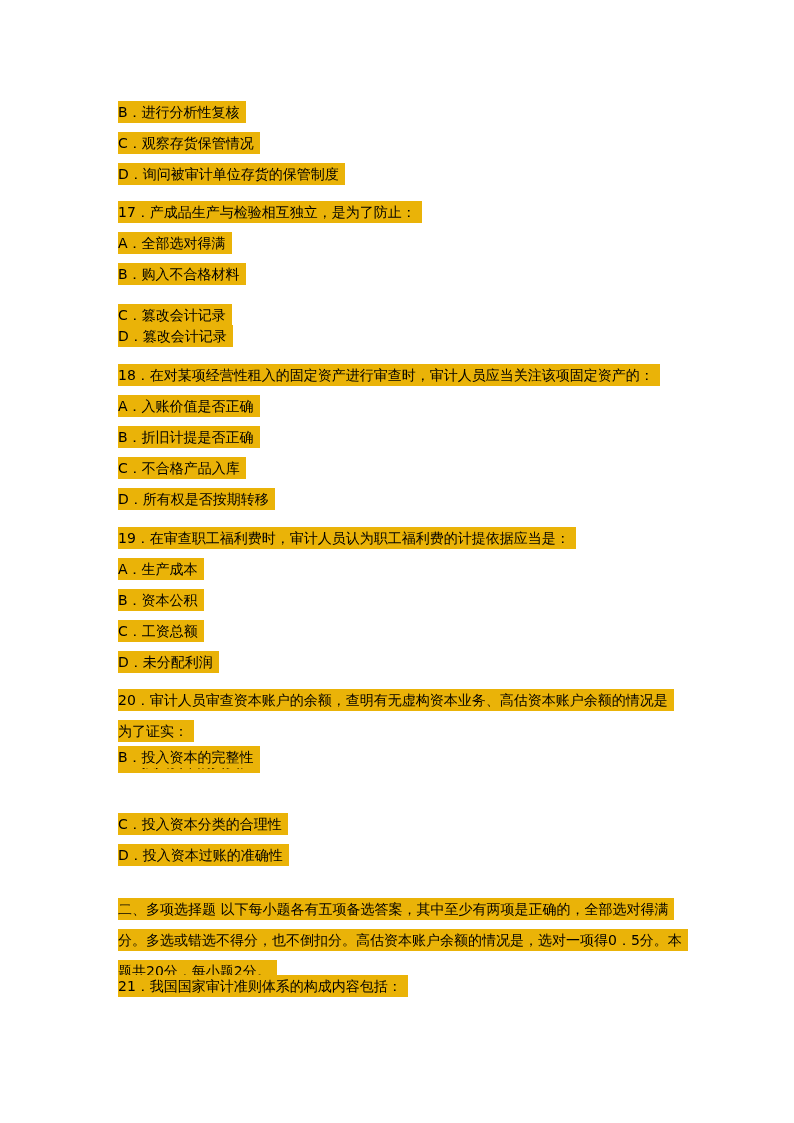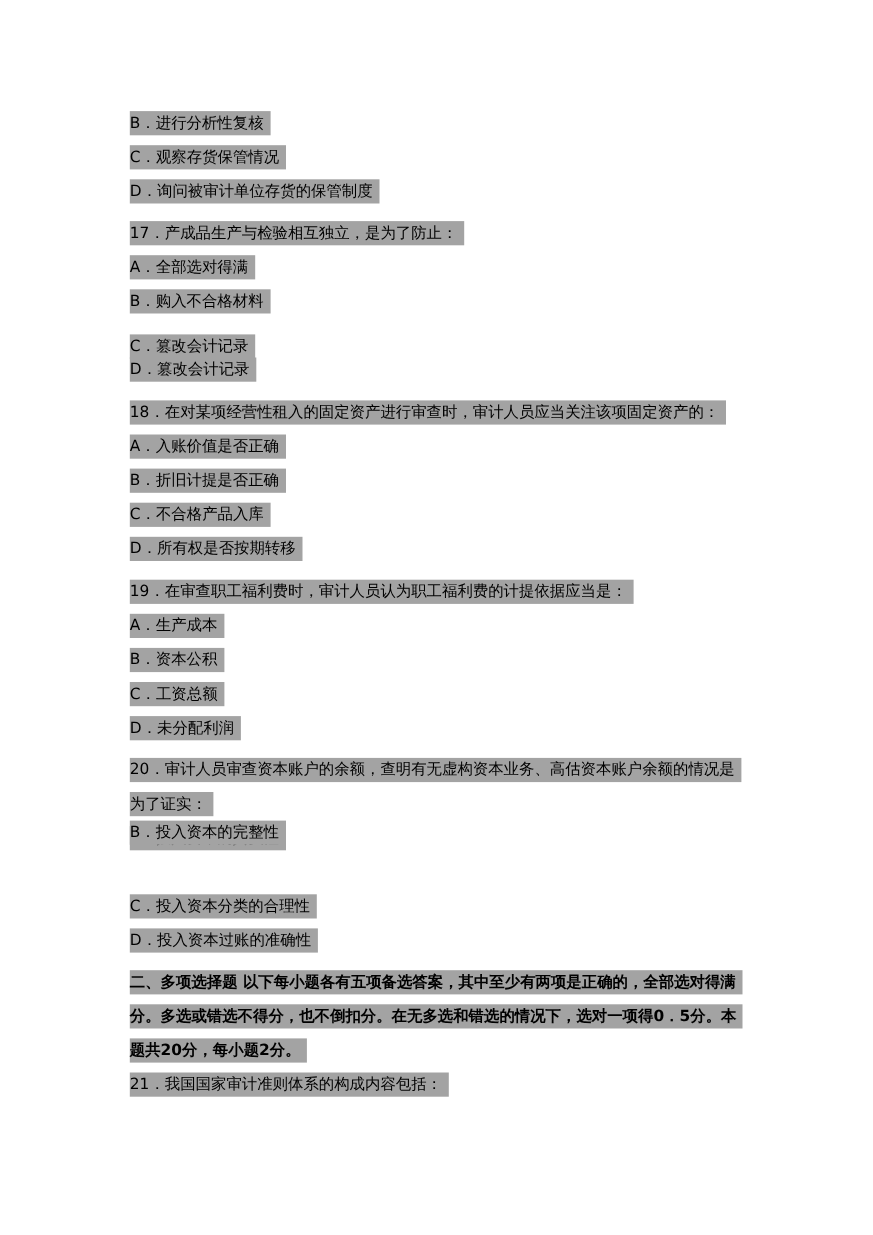"B．进行分析性复核" .line span.hl { background: #a3a3a3 -> #eab308 }
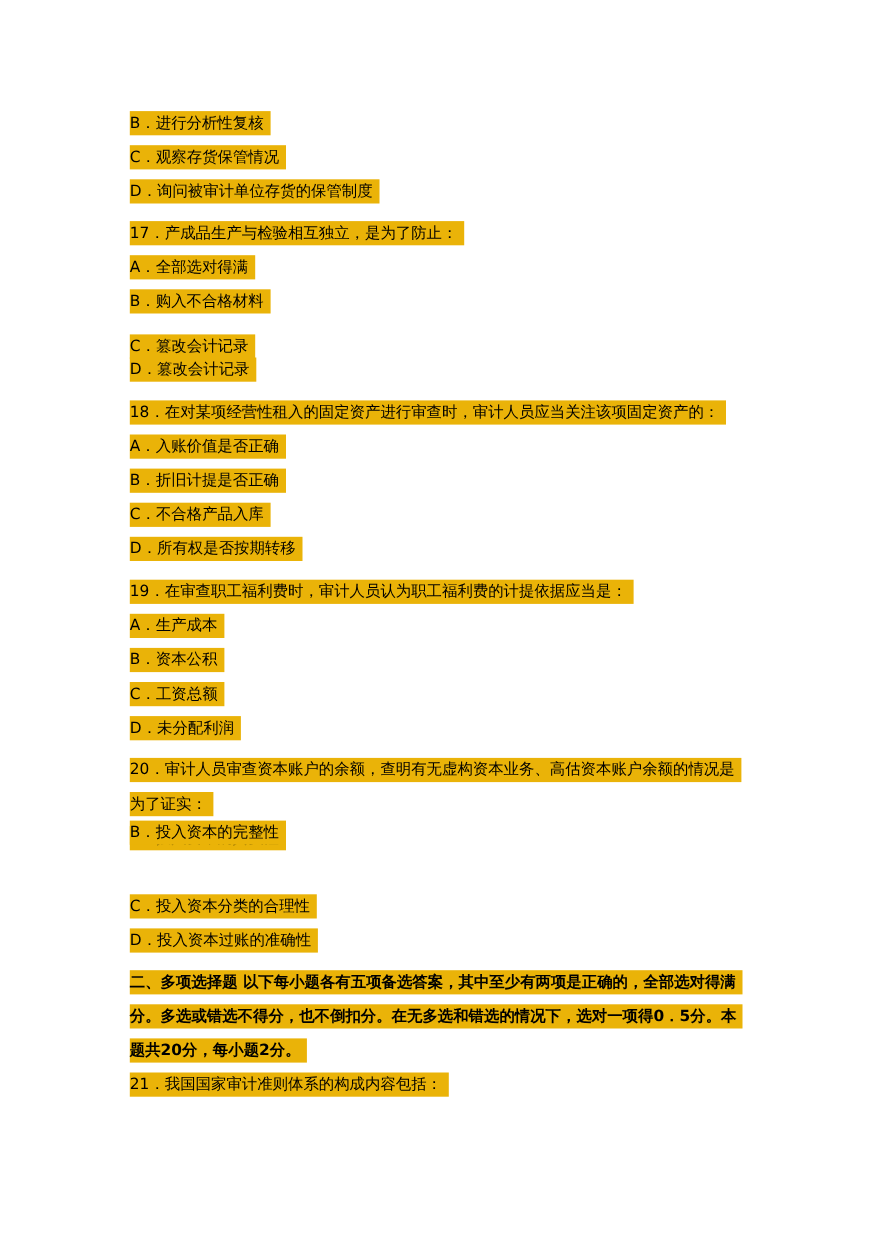"二、多项选择题 以下每小题各有五项备选答案，其中至少有两项是正确的，全部选对得满" .bold { font-weight: bold -> normal; margin-top: none -> 16px }
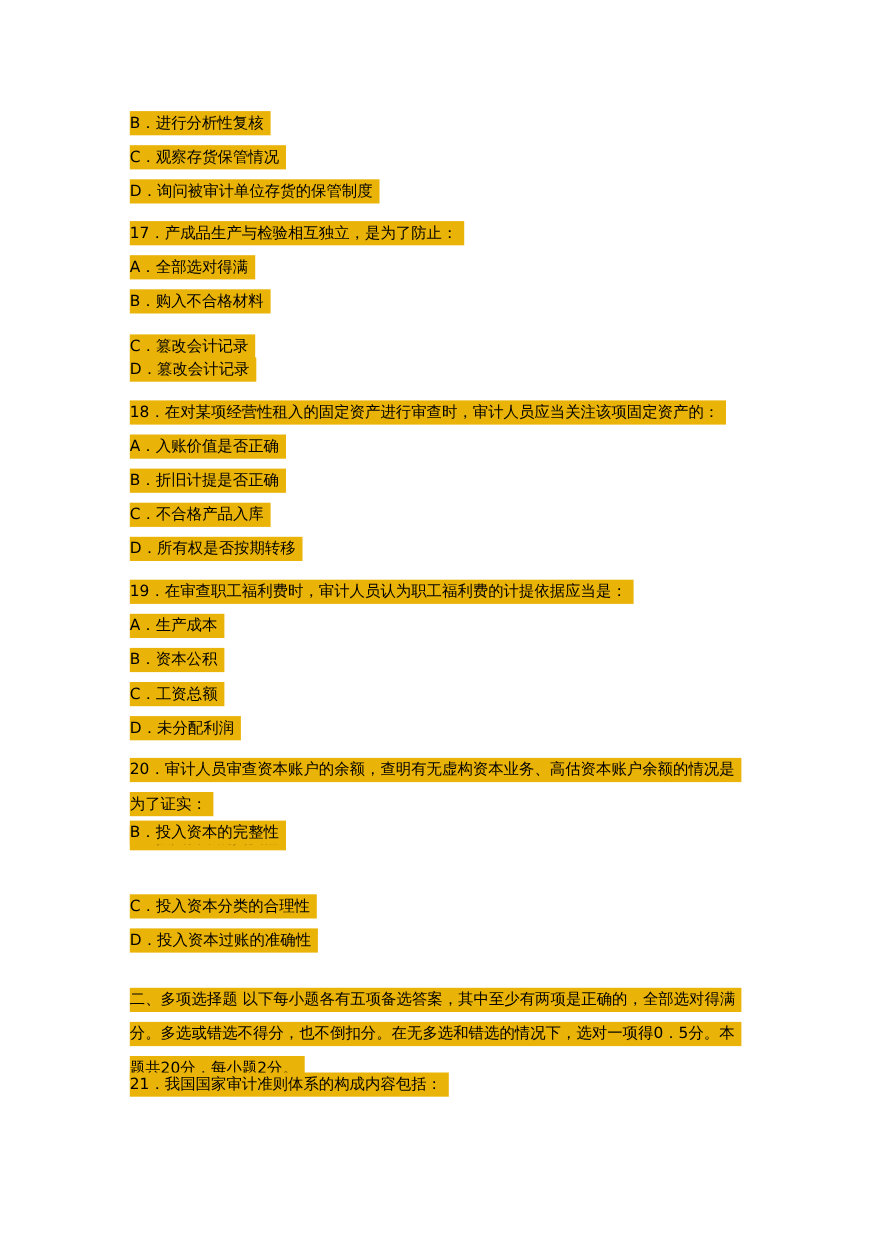"分。多选或错选不得分，也不倒扣分。在无多选和错选的情况下，选对一项得0．5分。本" span.hl { text: 在无多选和错选的情况下 -> 高估资本账户余额的情况是 }
